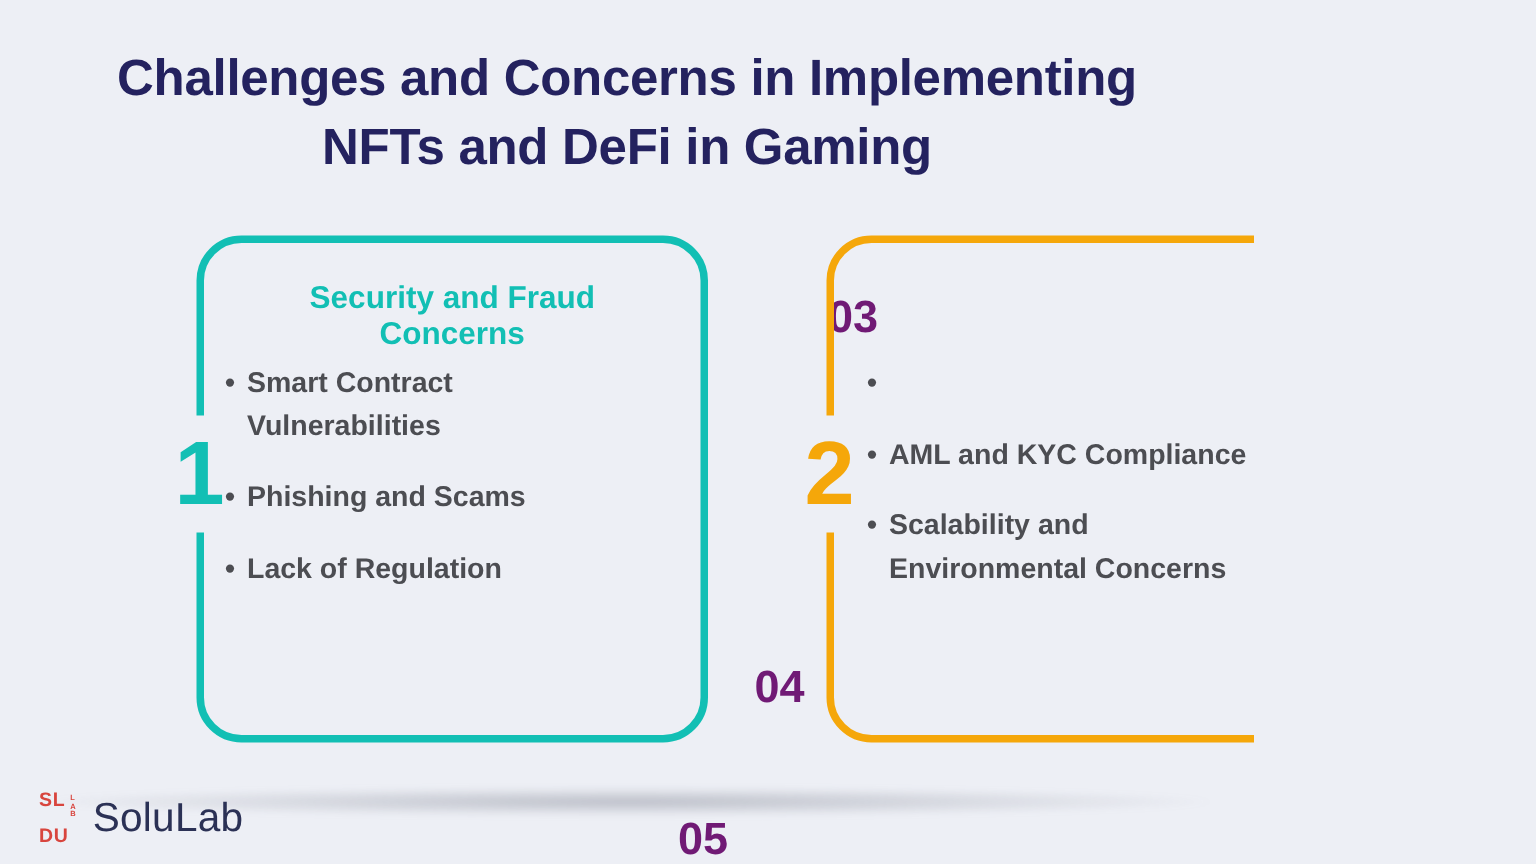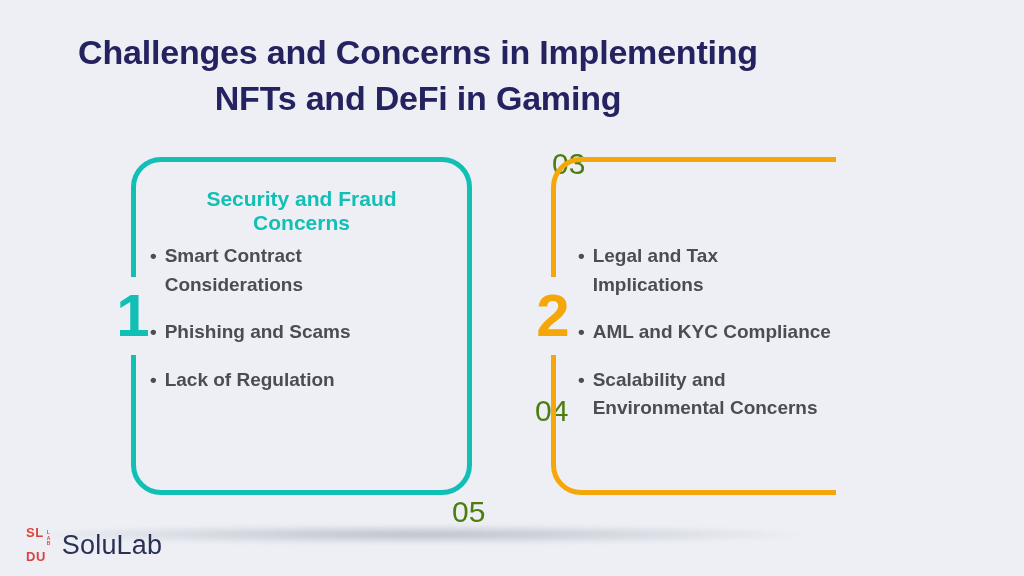"03" .watermark { color: #4d7c0f -> #701a75; font-weight: normal -> bold; margin-top: none -> 48px }
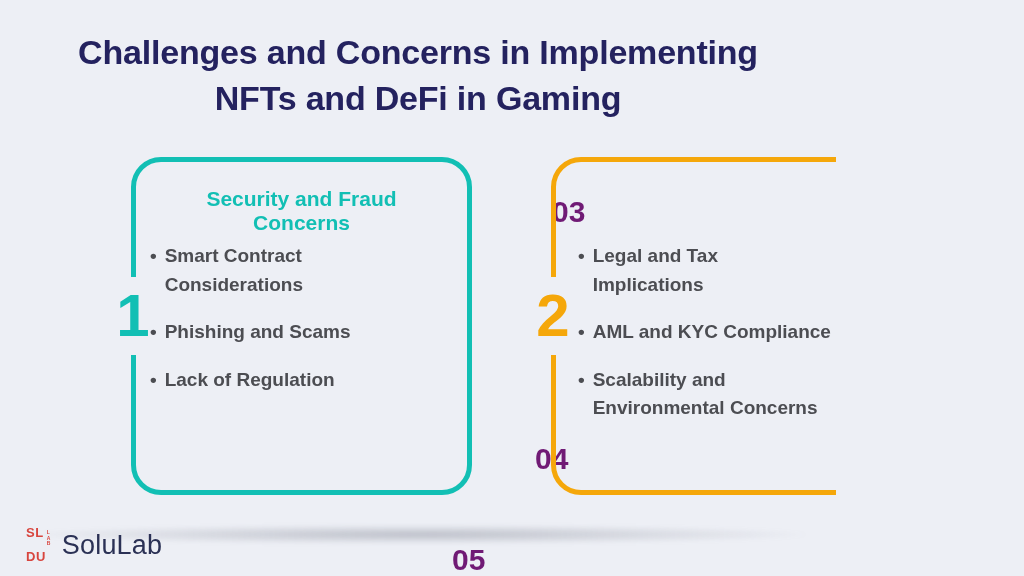"Smart Contract" span.bullet-text { text: Considerations -> Vulnerabilities }
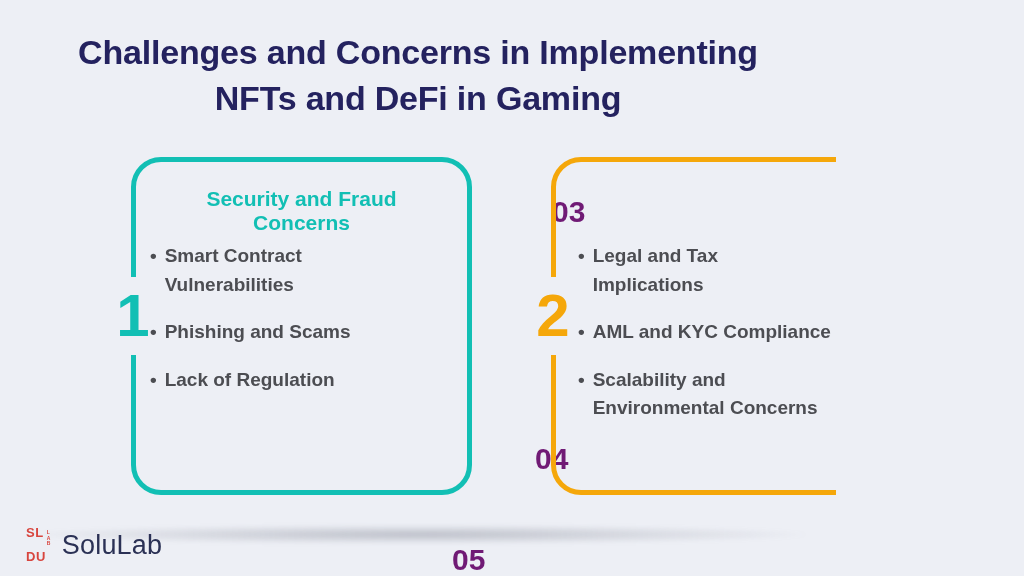"Legal and Tax" span.bullet-text { html: <span>Legal and Tax Implications</span> -> none }
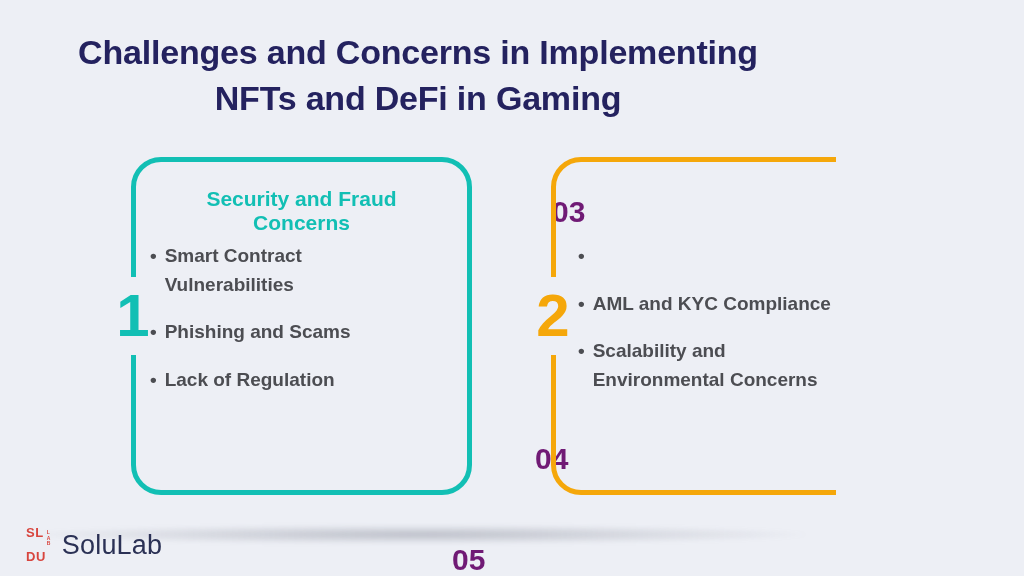"04" .wm-04 { left: 535px -> 503px }
